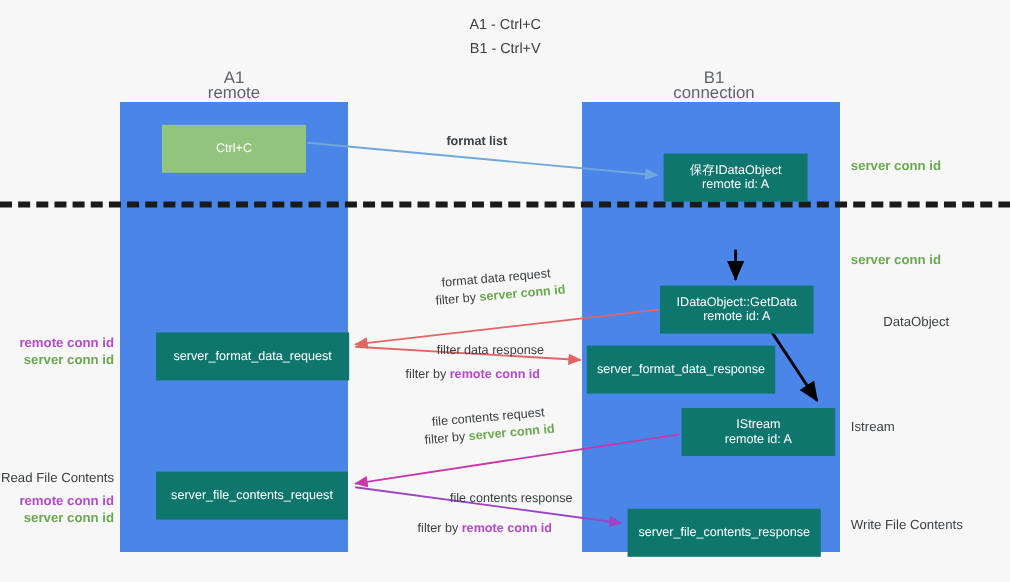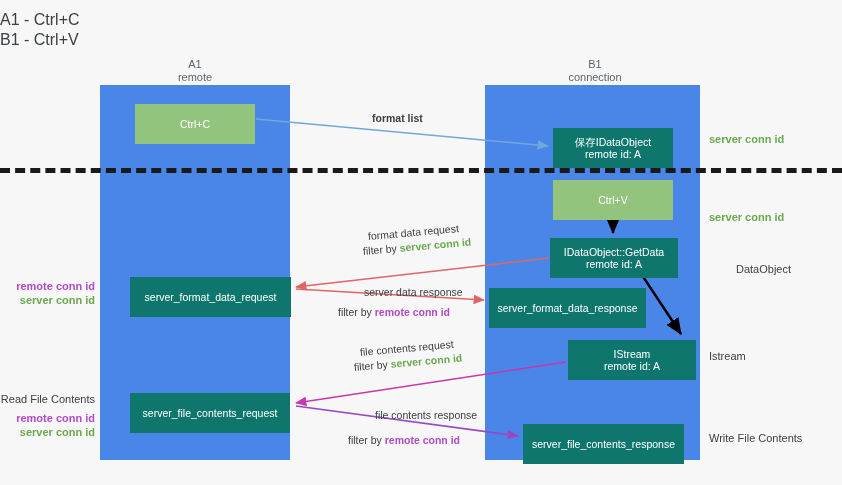"A1 - Ctrl+C" #title { font-size: 16px -> 12px; text-align: none -> center }
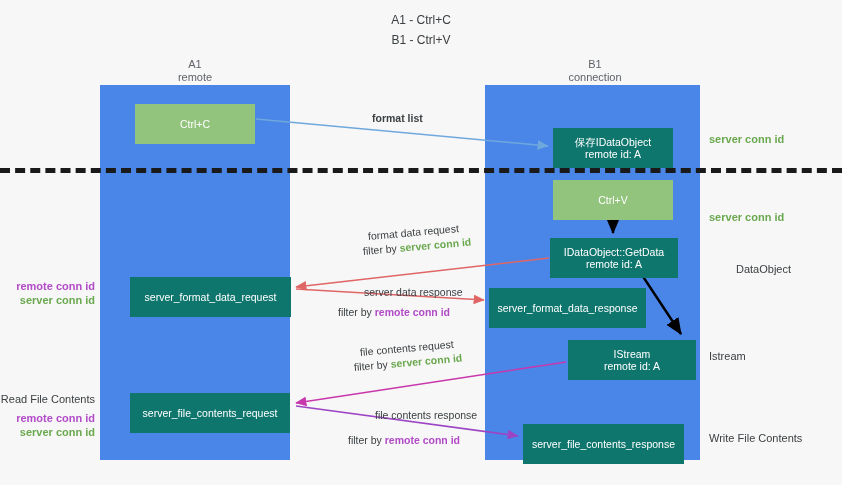"A1" .col-head { font-size: 11px -> 14px }
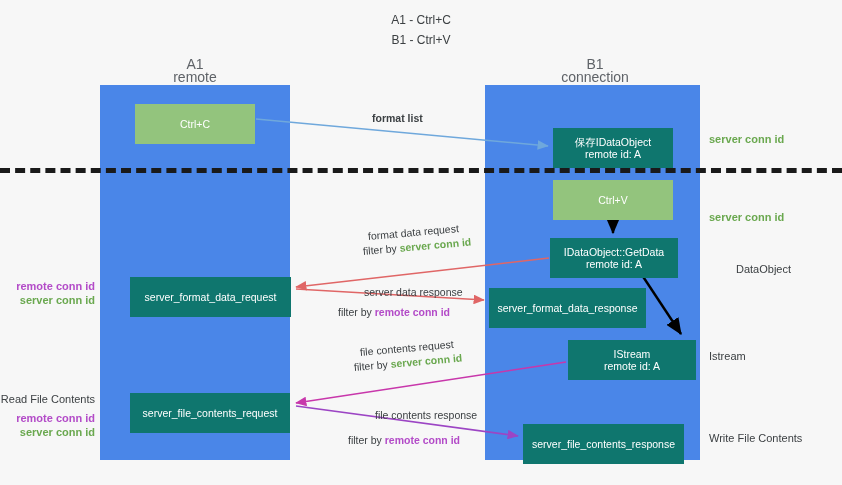"Ctrl+V" div.abs { html: <div>Ctrl+V</div> -> none }
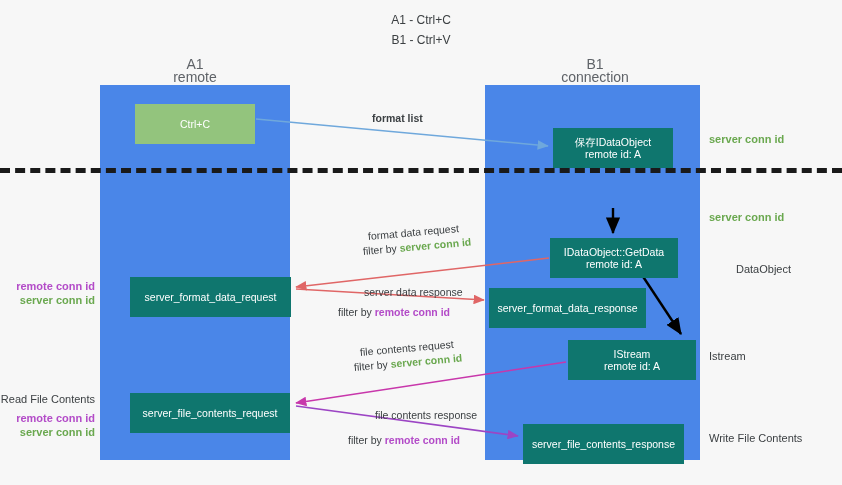"server data response" div.abs { text: server -> filter }
